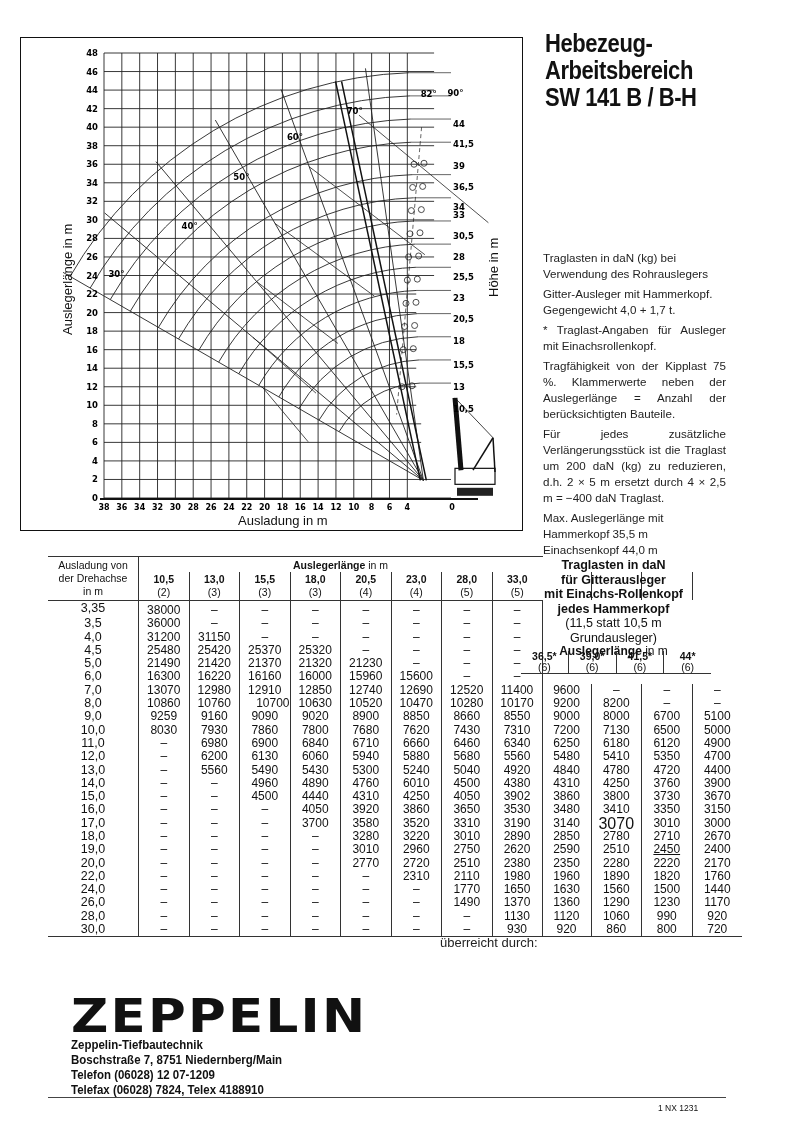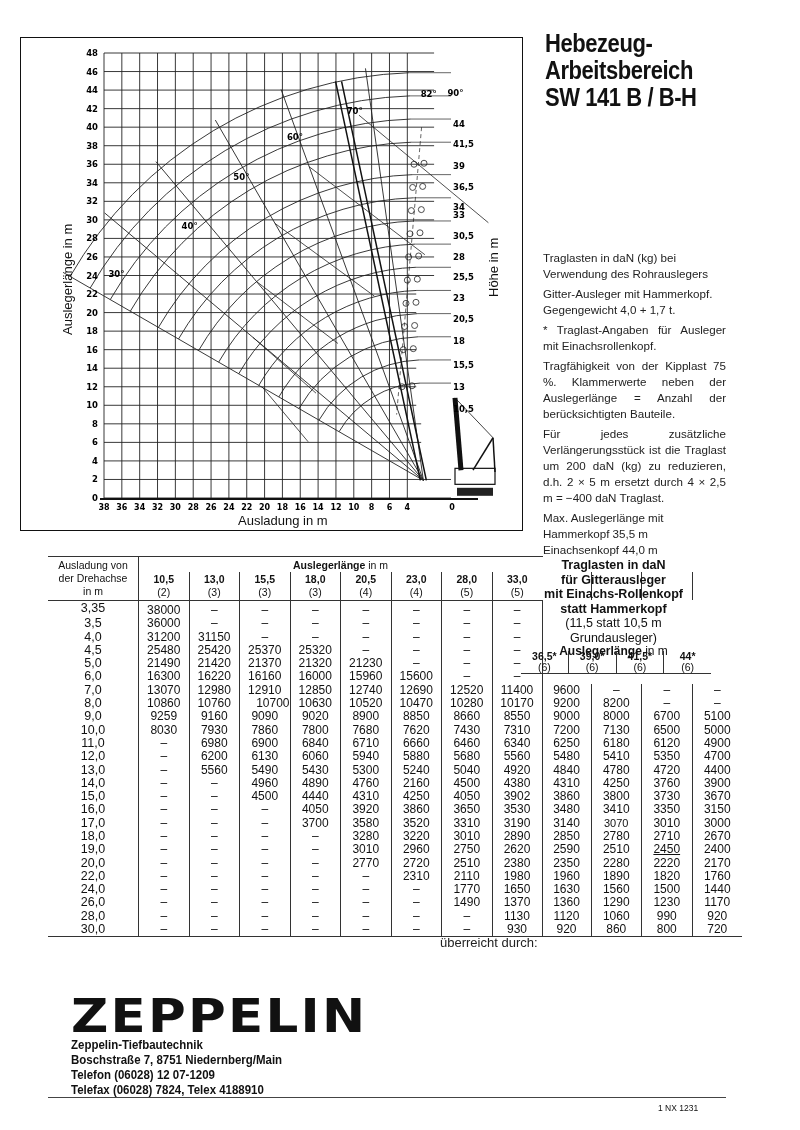"statt Hammerkopf" div { text: statt -> jedes }
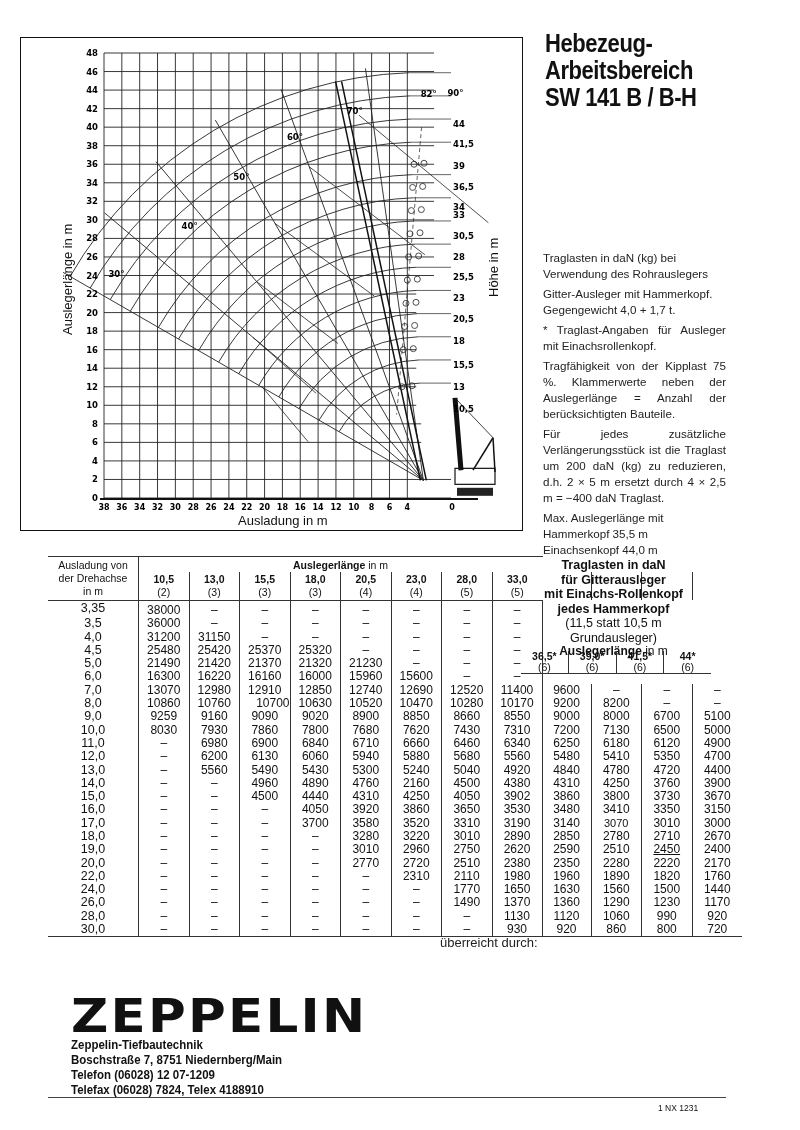"2160" td { text: 2160 -> 6010 }
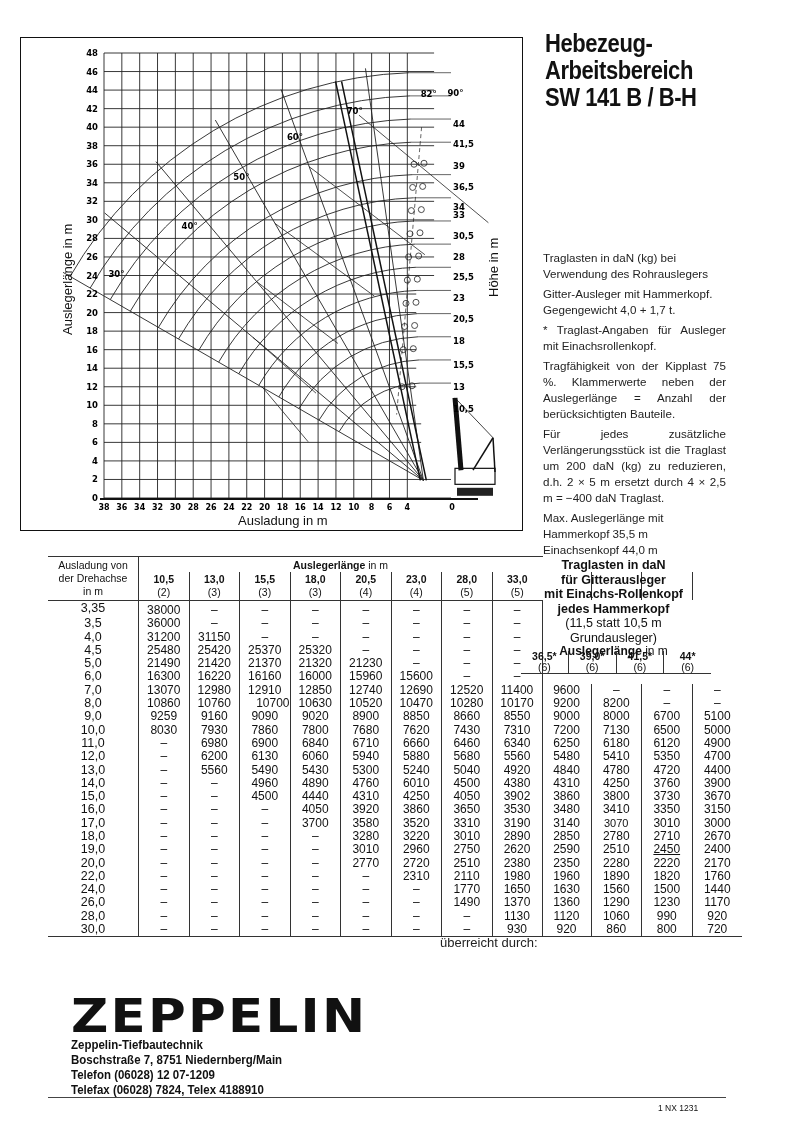"3070" td { font-size: 11px -> 16px }
